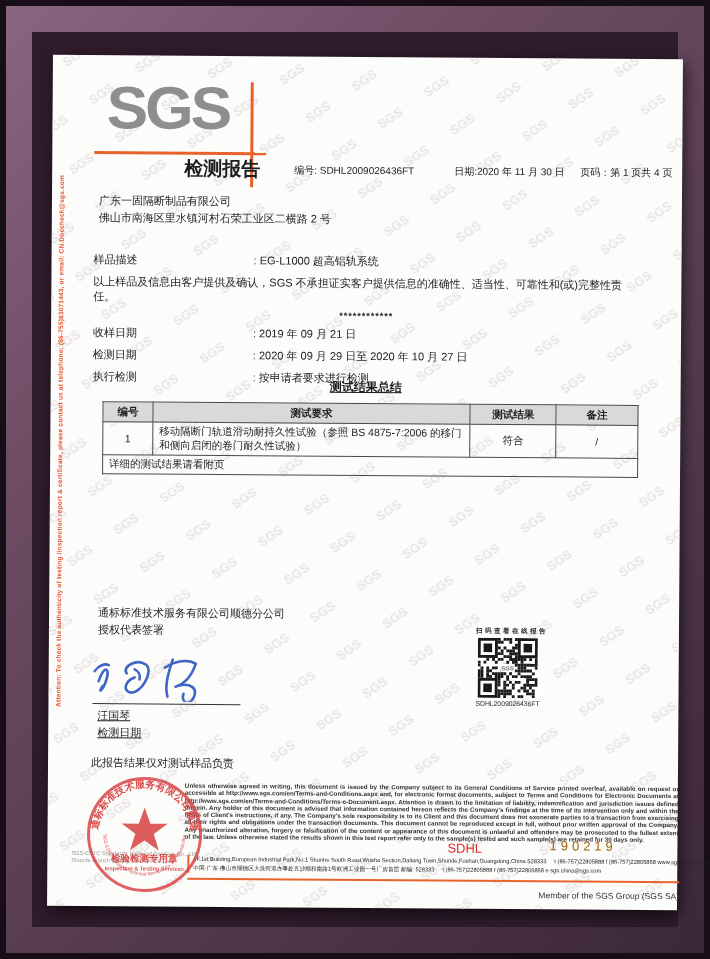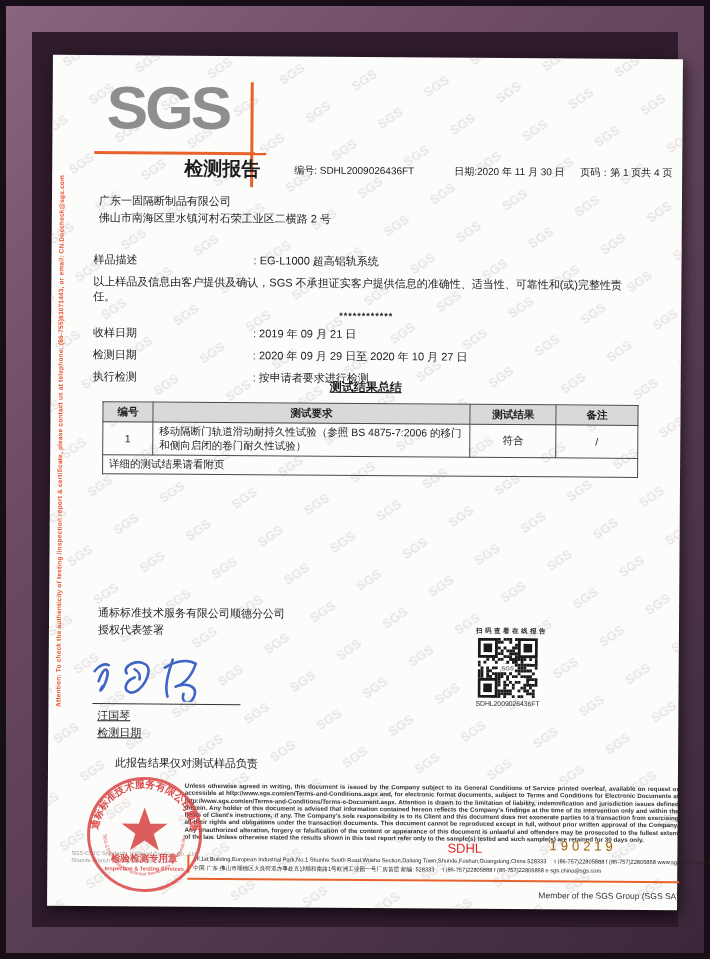"此报告结果仅对测试样品负责" .resp-note { margin-left: 24px -> none }
